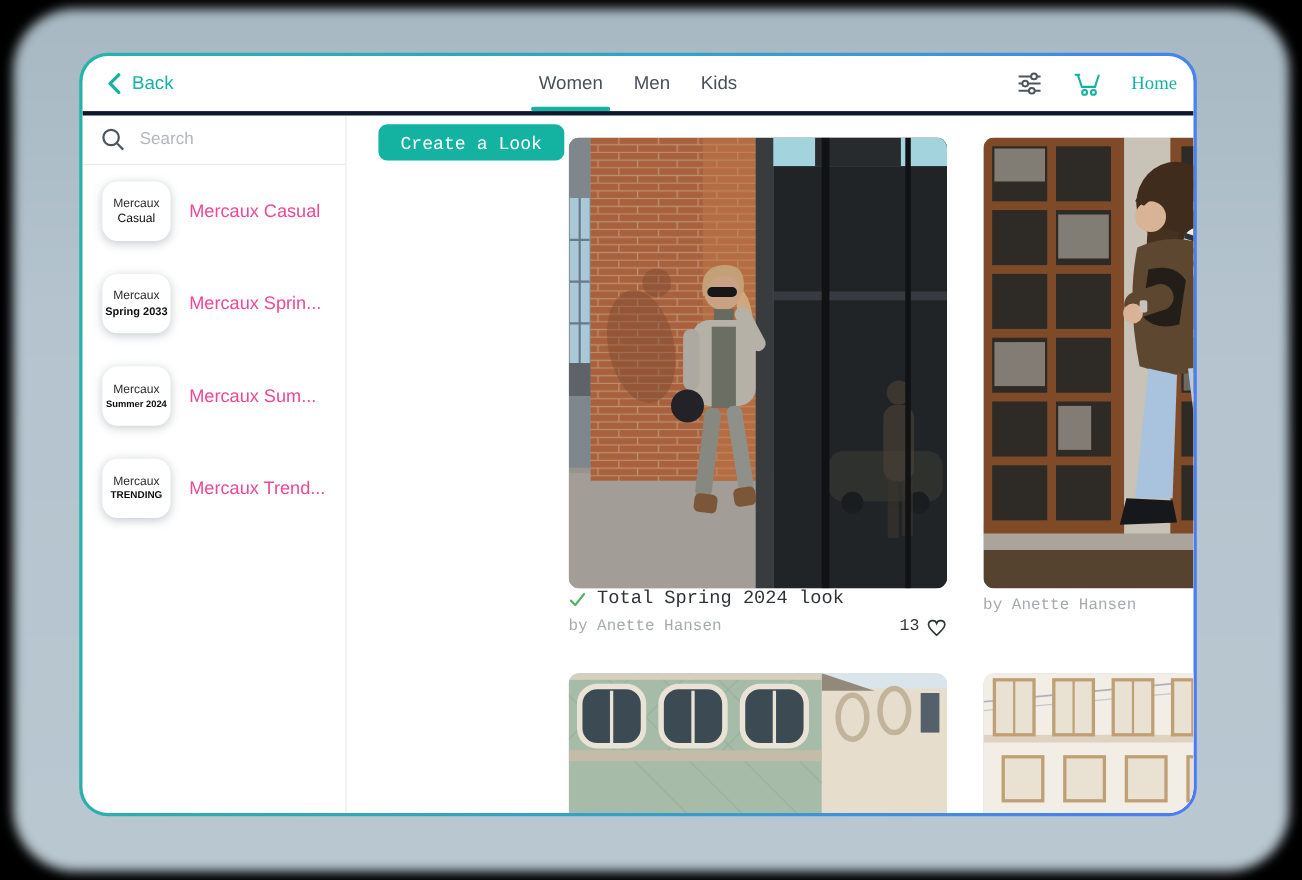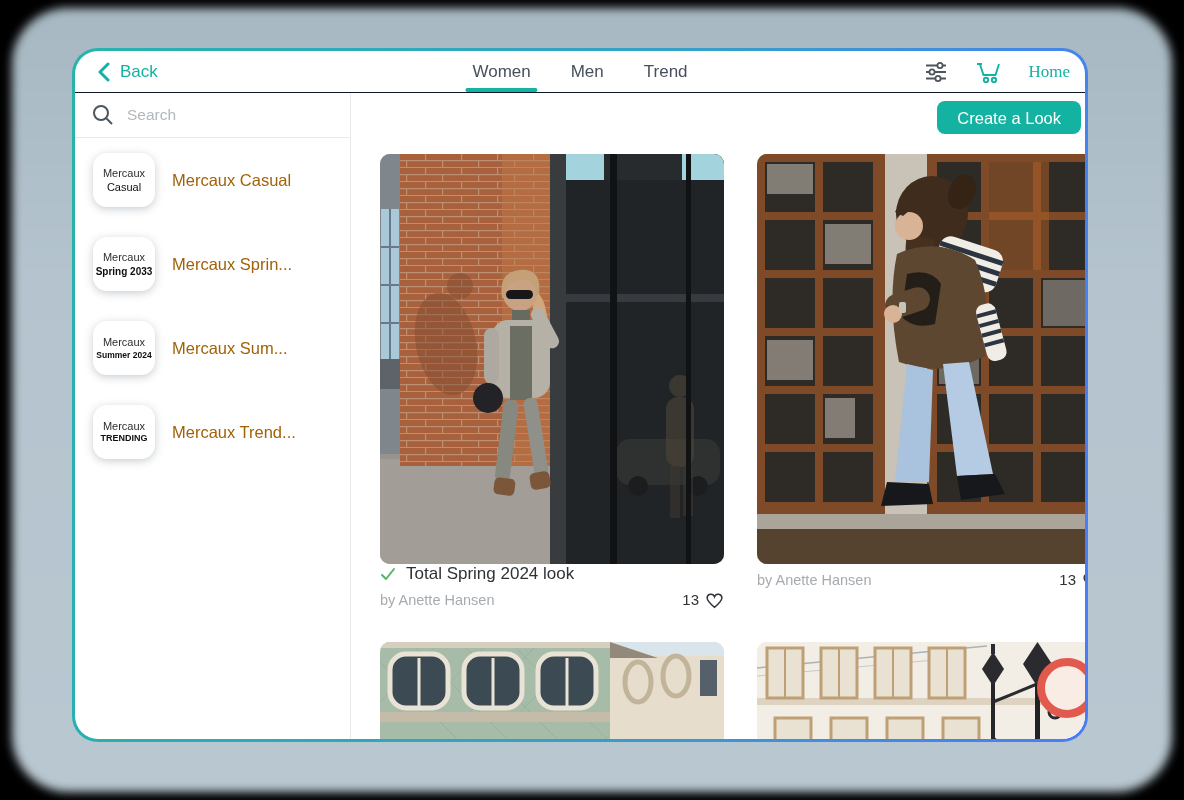"Back" .topbar { border-bottom: 1px solid #0f172a -> 4px solid #0f172a; height: 42px -> 54px }
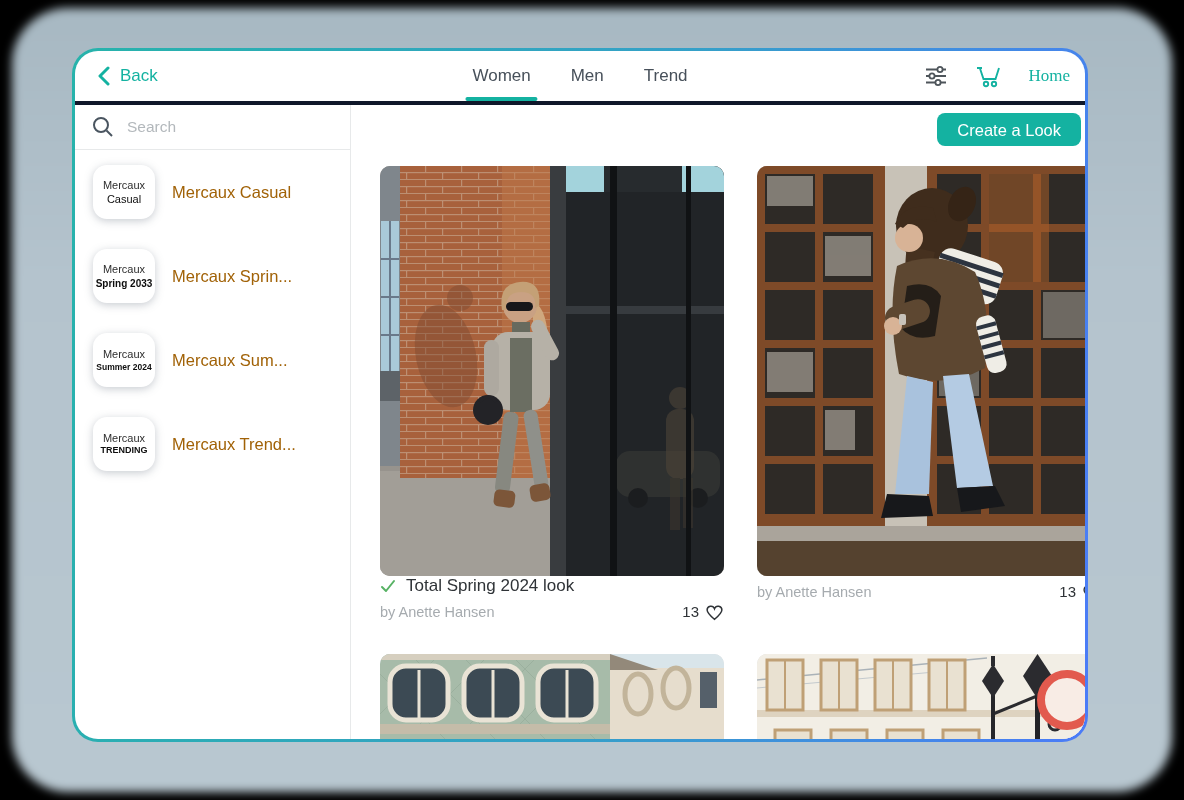"Women" .tabs { gap: 40px -> 28px }
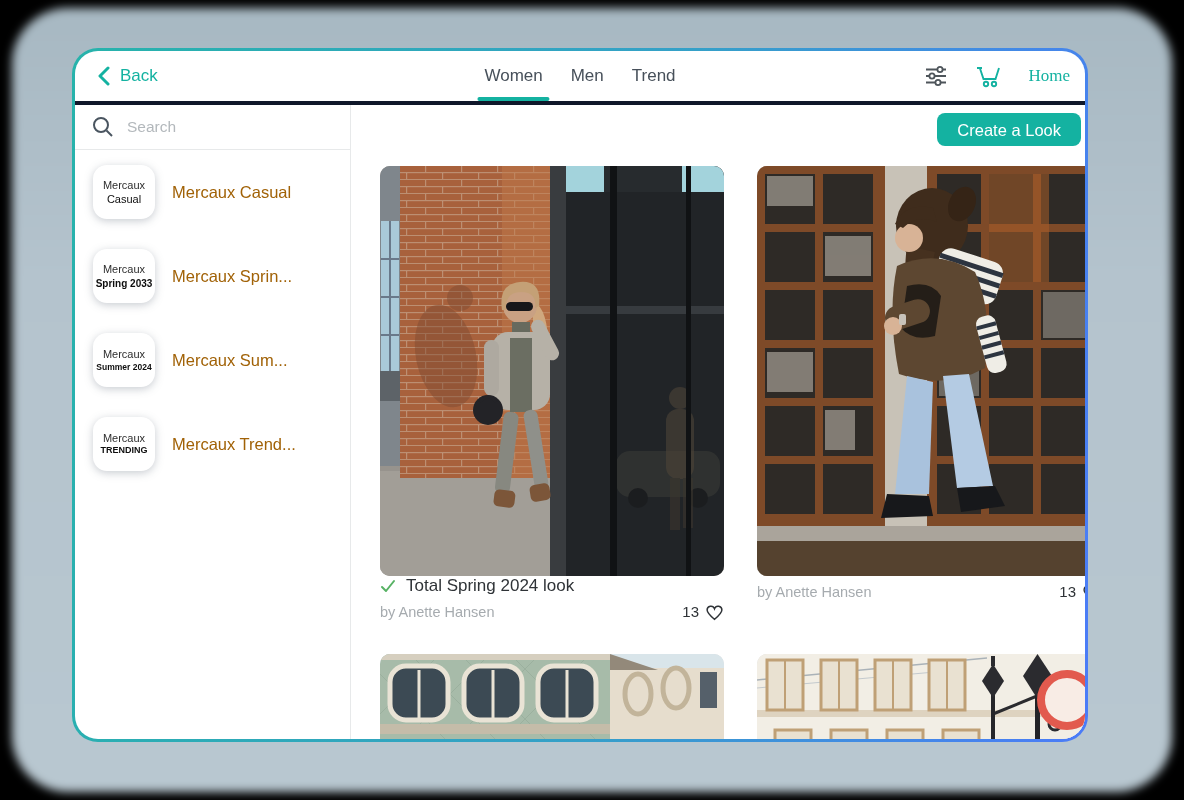"Trend" span { text: Trend -> Kids }
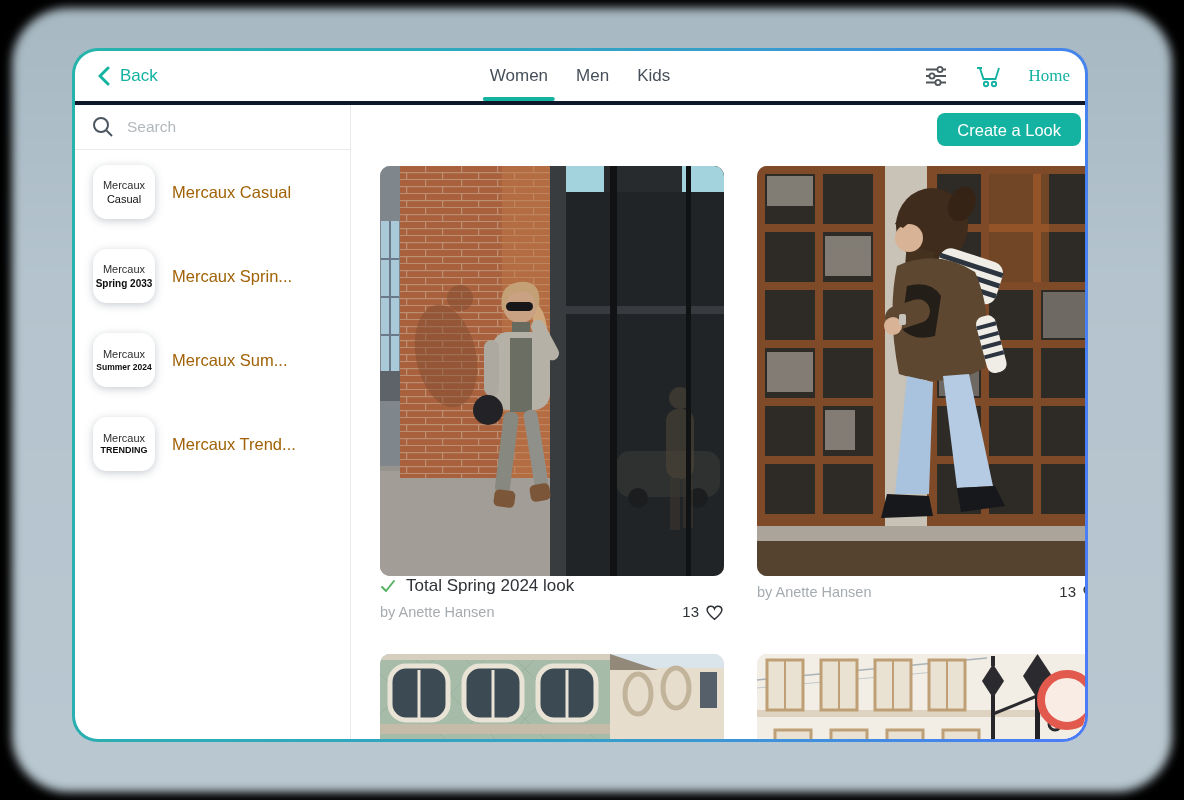"Search" .sidebar { width: 276px -> 240px }
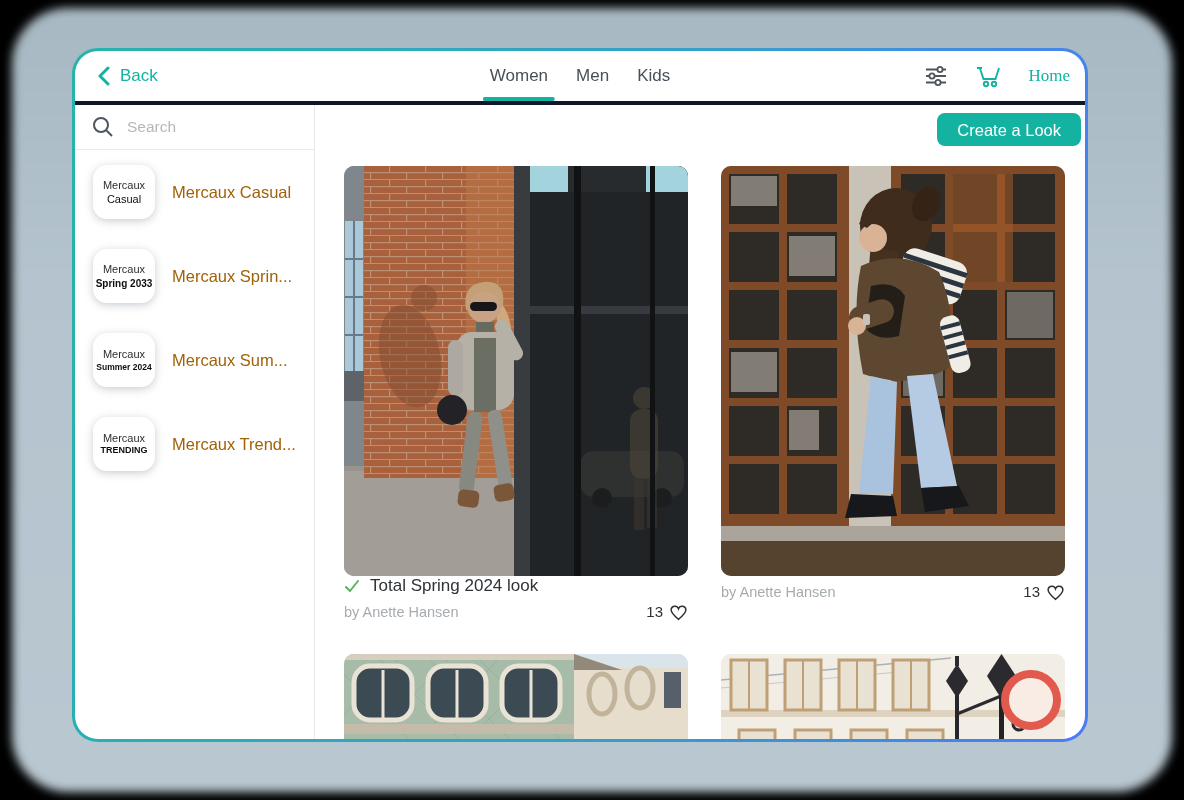"Create a Look" .main { flex-direction: column -> none; font-family: none -> Liberation Mono, monospace }
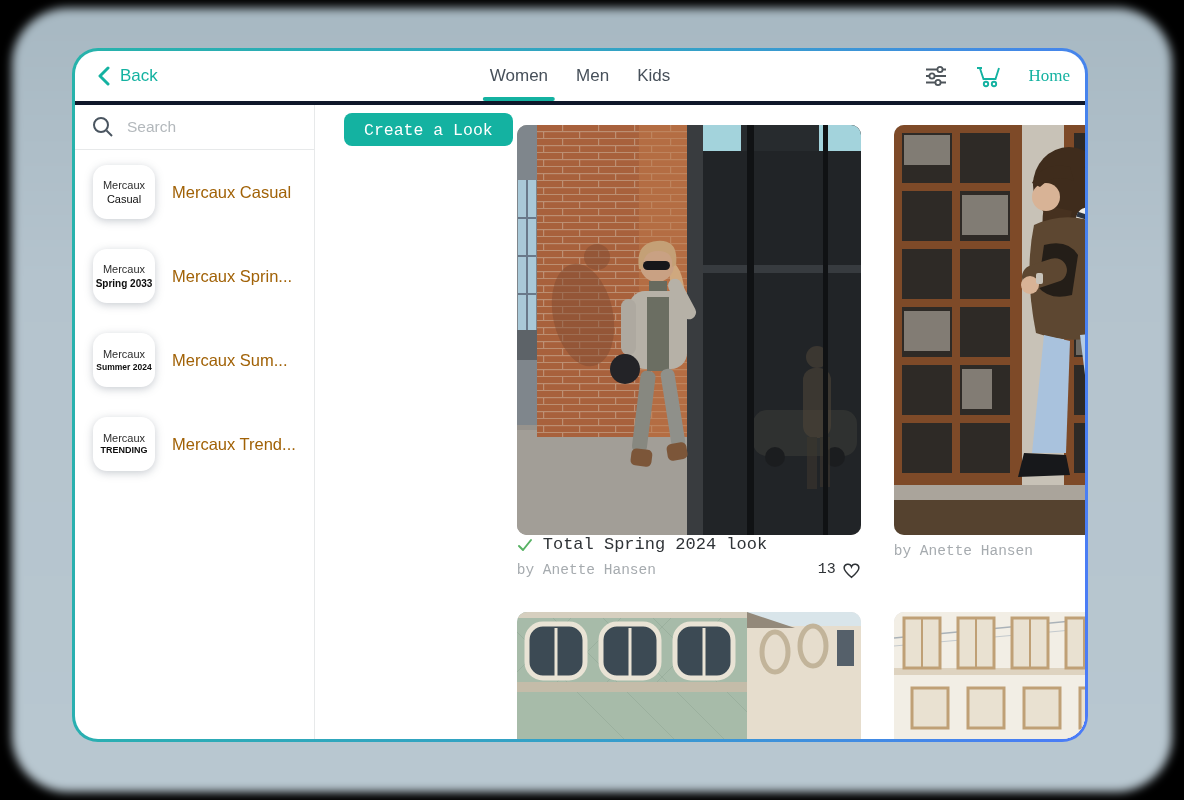"Mercaux Casual" .side-label { color: #a16207 -> #ec4899 }
